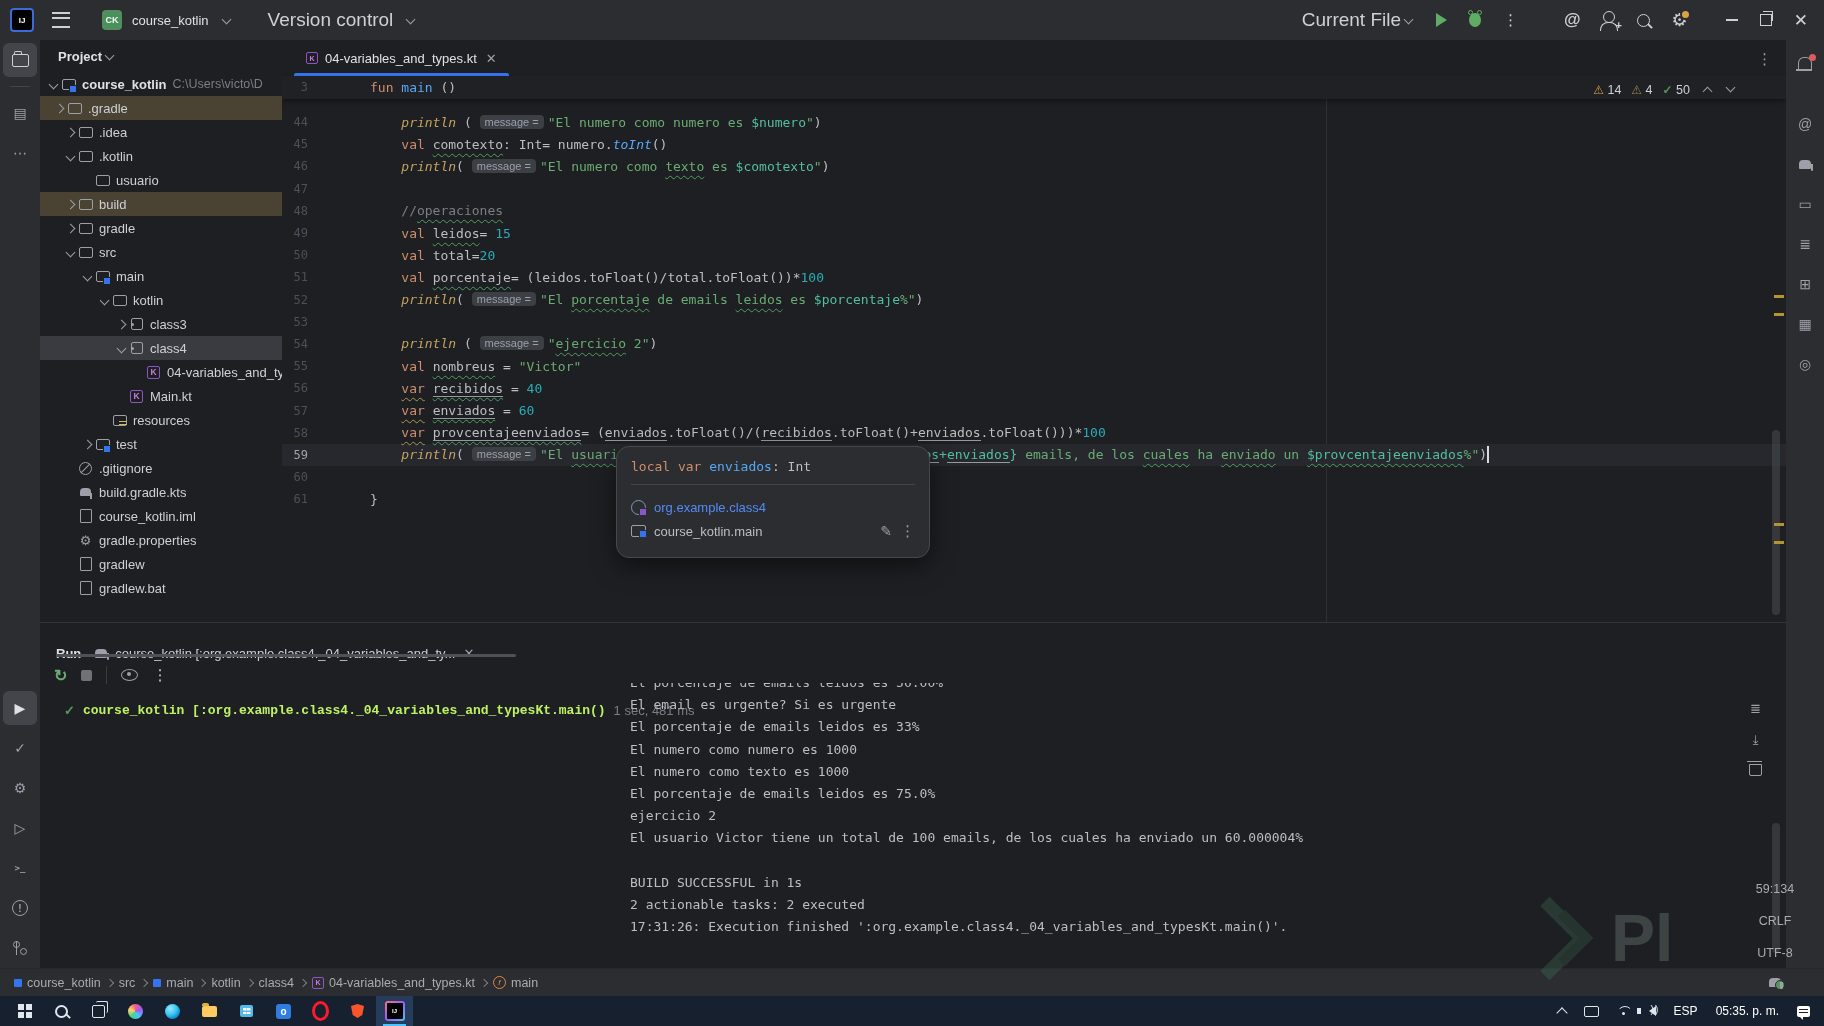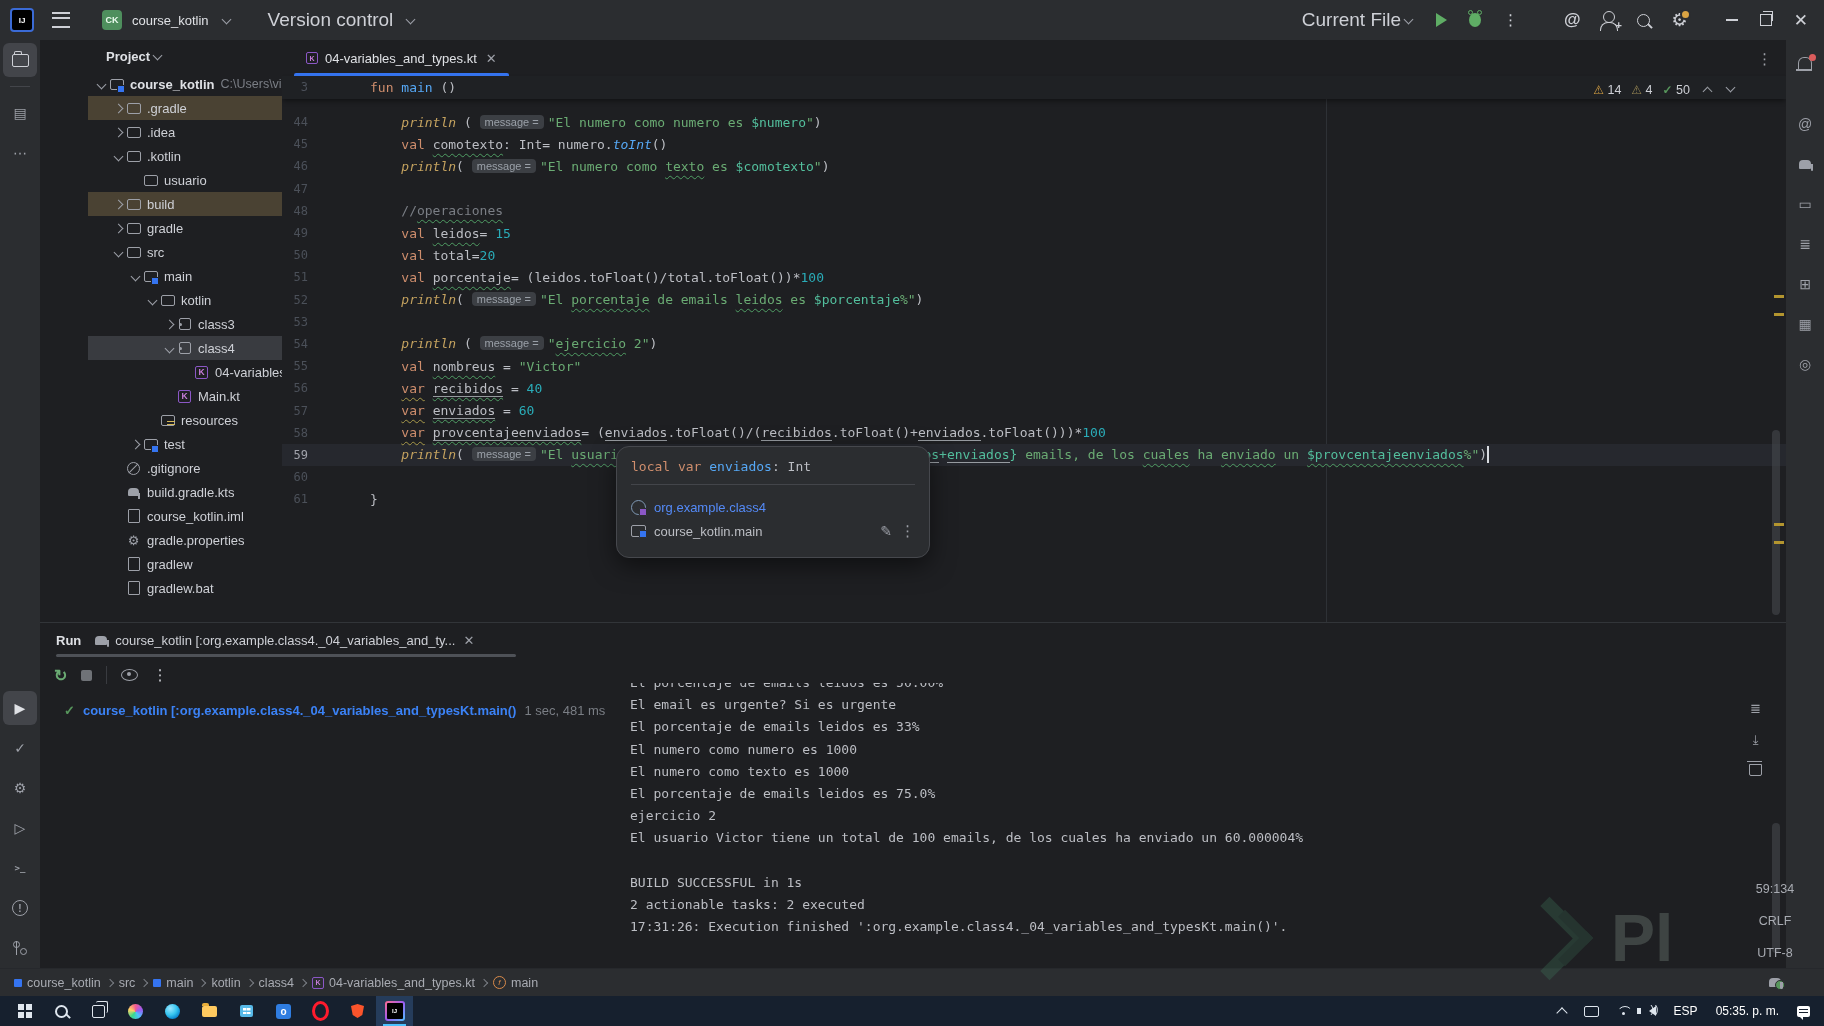"Project" #project { margin-left: 48px -> none }
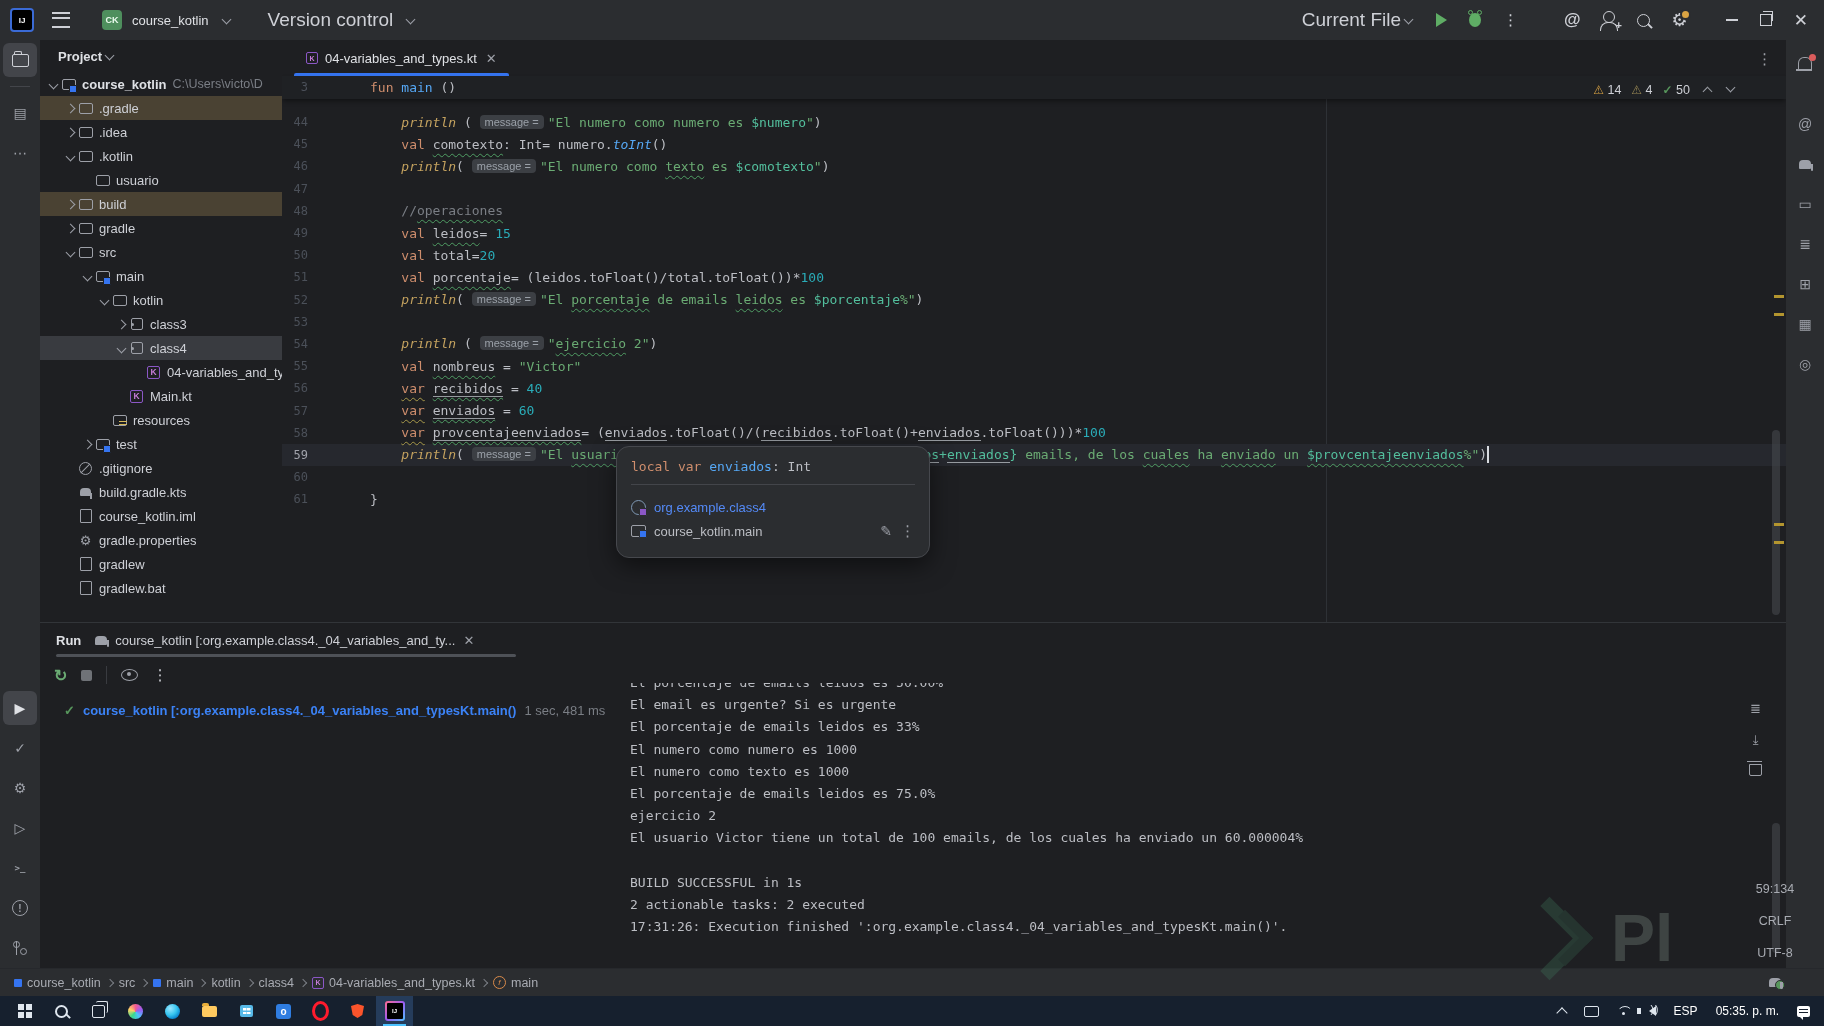".gradle" div.trow { padding-left: 23px -> 12px }
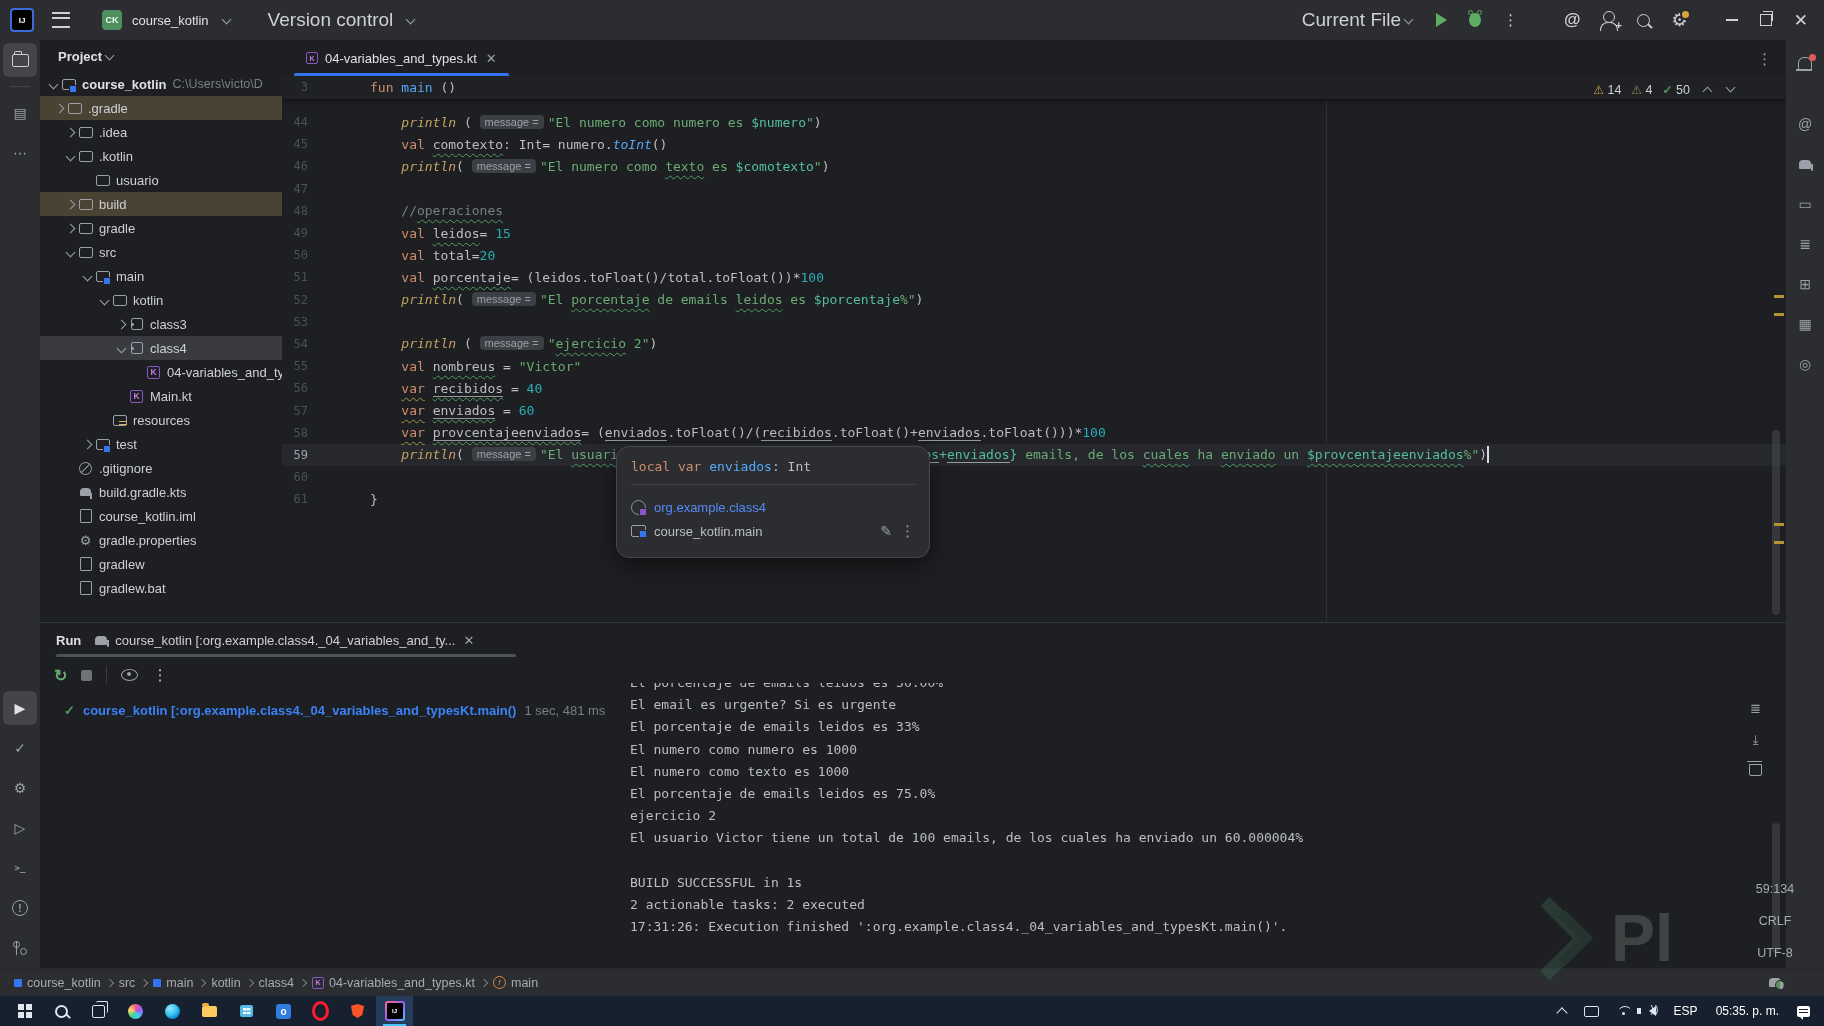"Run" #run-header { top: 0 -> 13px }
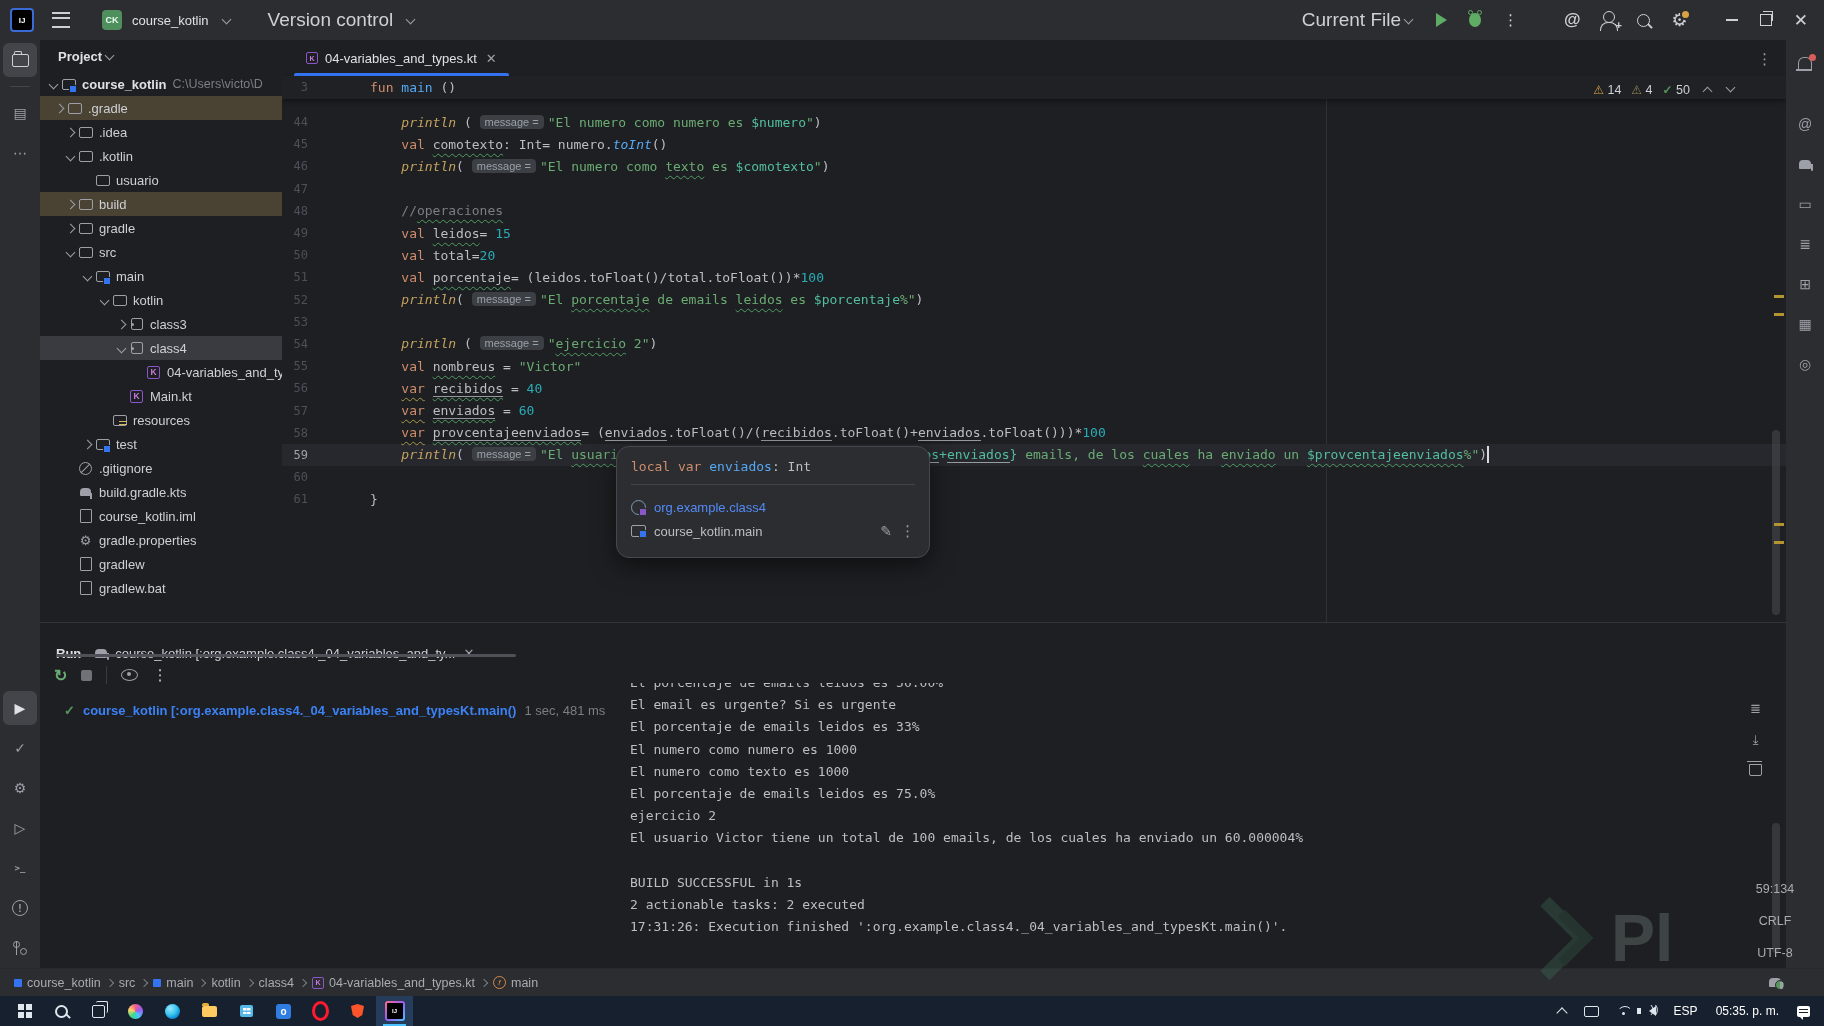"course_kotlin [:org.example.class4._04_variables_and_typesKt.main()" #run-tree .tline { color: #3b82f6 -> #bef264; font-family: none -> Liberation Mono, monospace }
